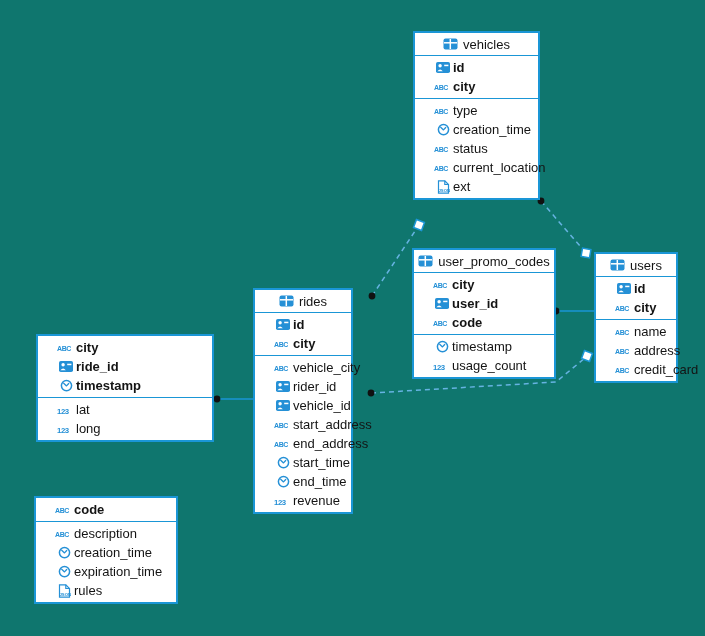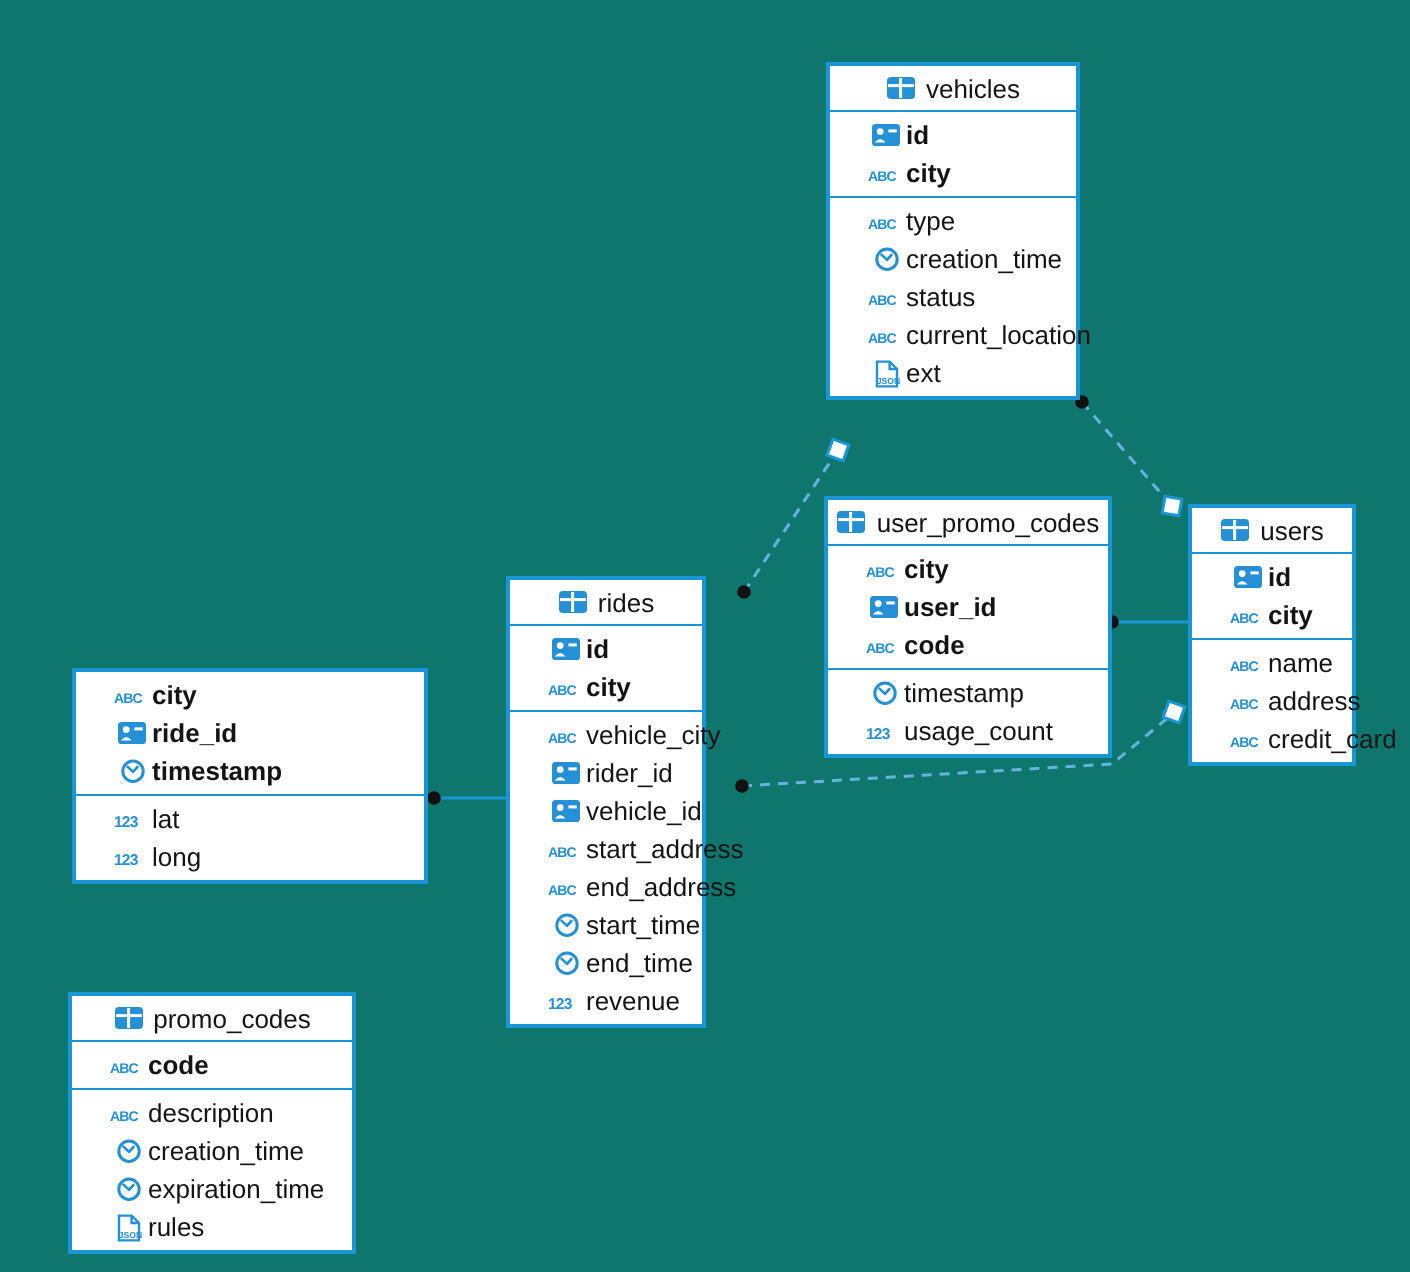"promo_codes" div.tbl-header { html: <div> <span> <svg> <rect></rect> <line></line> <line></line> </svg> </span> <span>promo_codes</span> </div> -> none }
